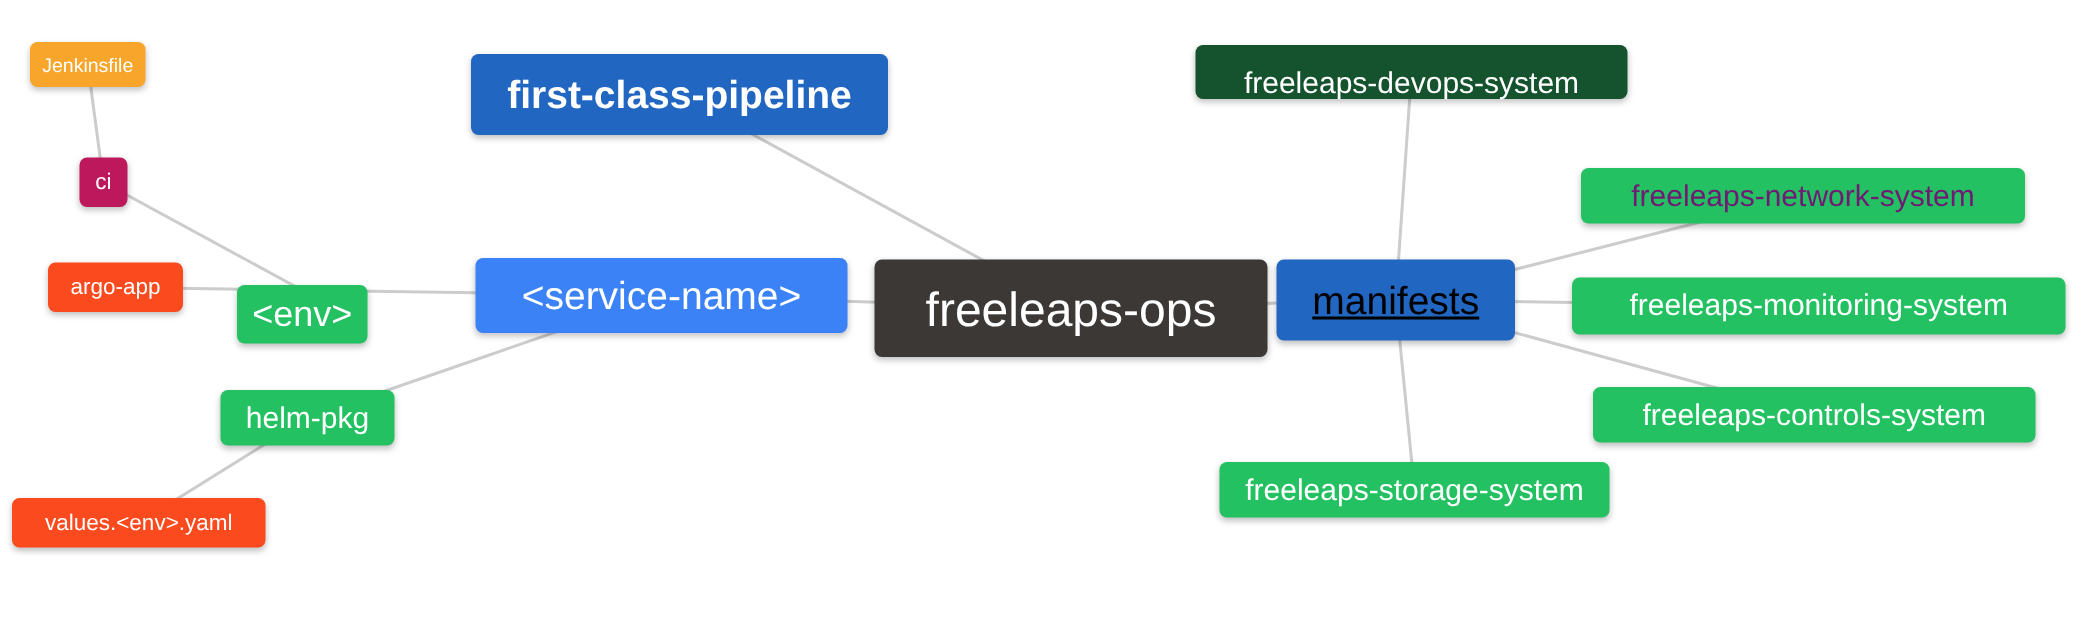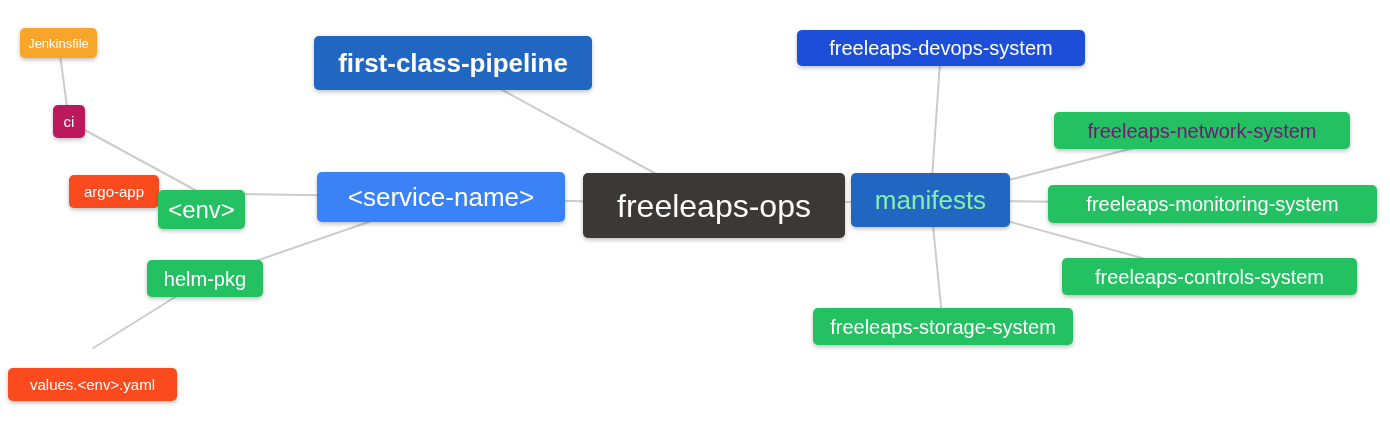"freeleaps-devops-system" div.node { align-items: none -> flex-end; background: #1d4ed8 -> #14532d }
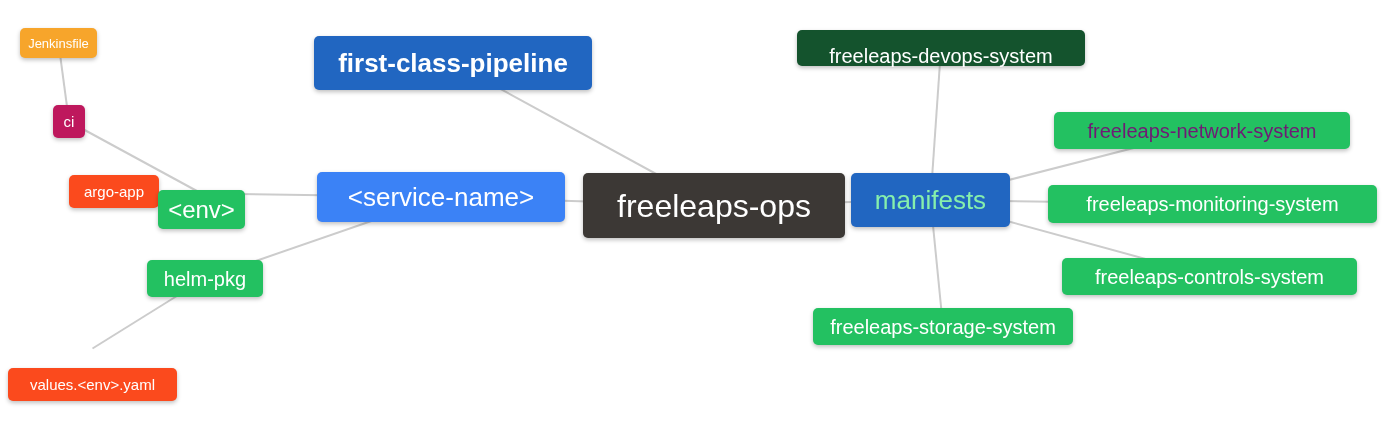"argo-app" div.node { margin-left: 37px -> none }
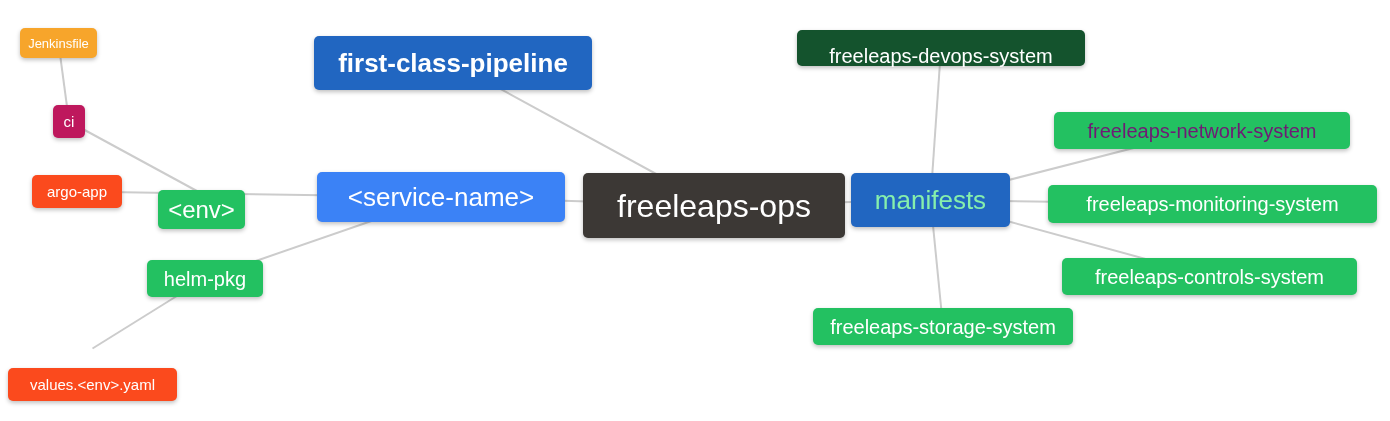"manifests" div.node { color: #86efac -> #000000; text-decoration: none -> underline }
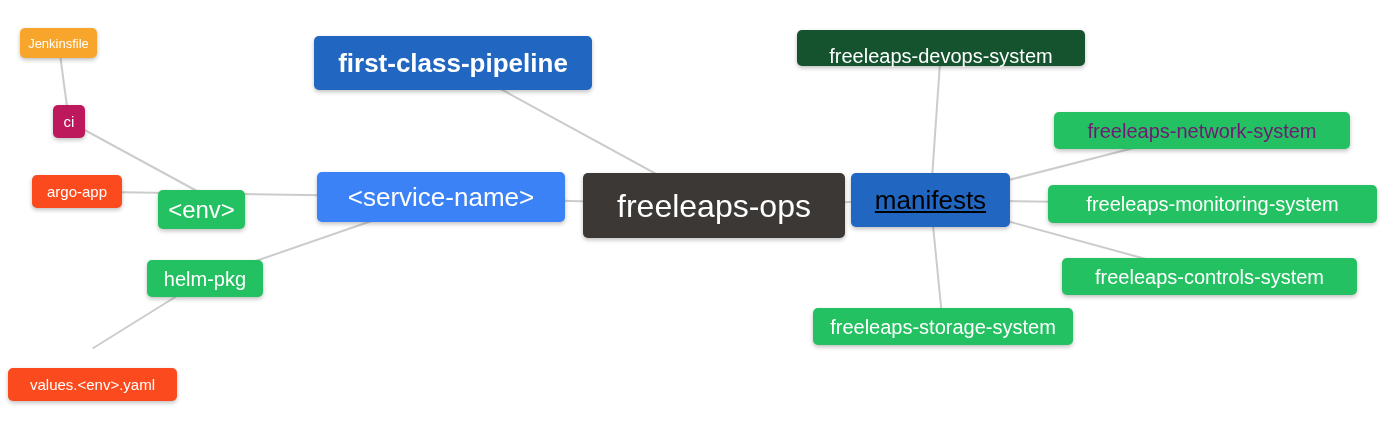"values.<env>.yaml" div.node { margin-top: 36px -> none }
